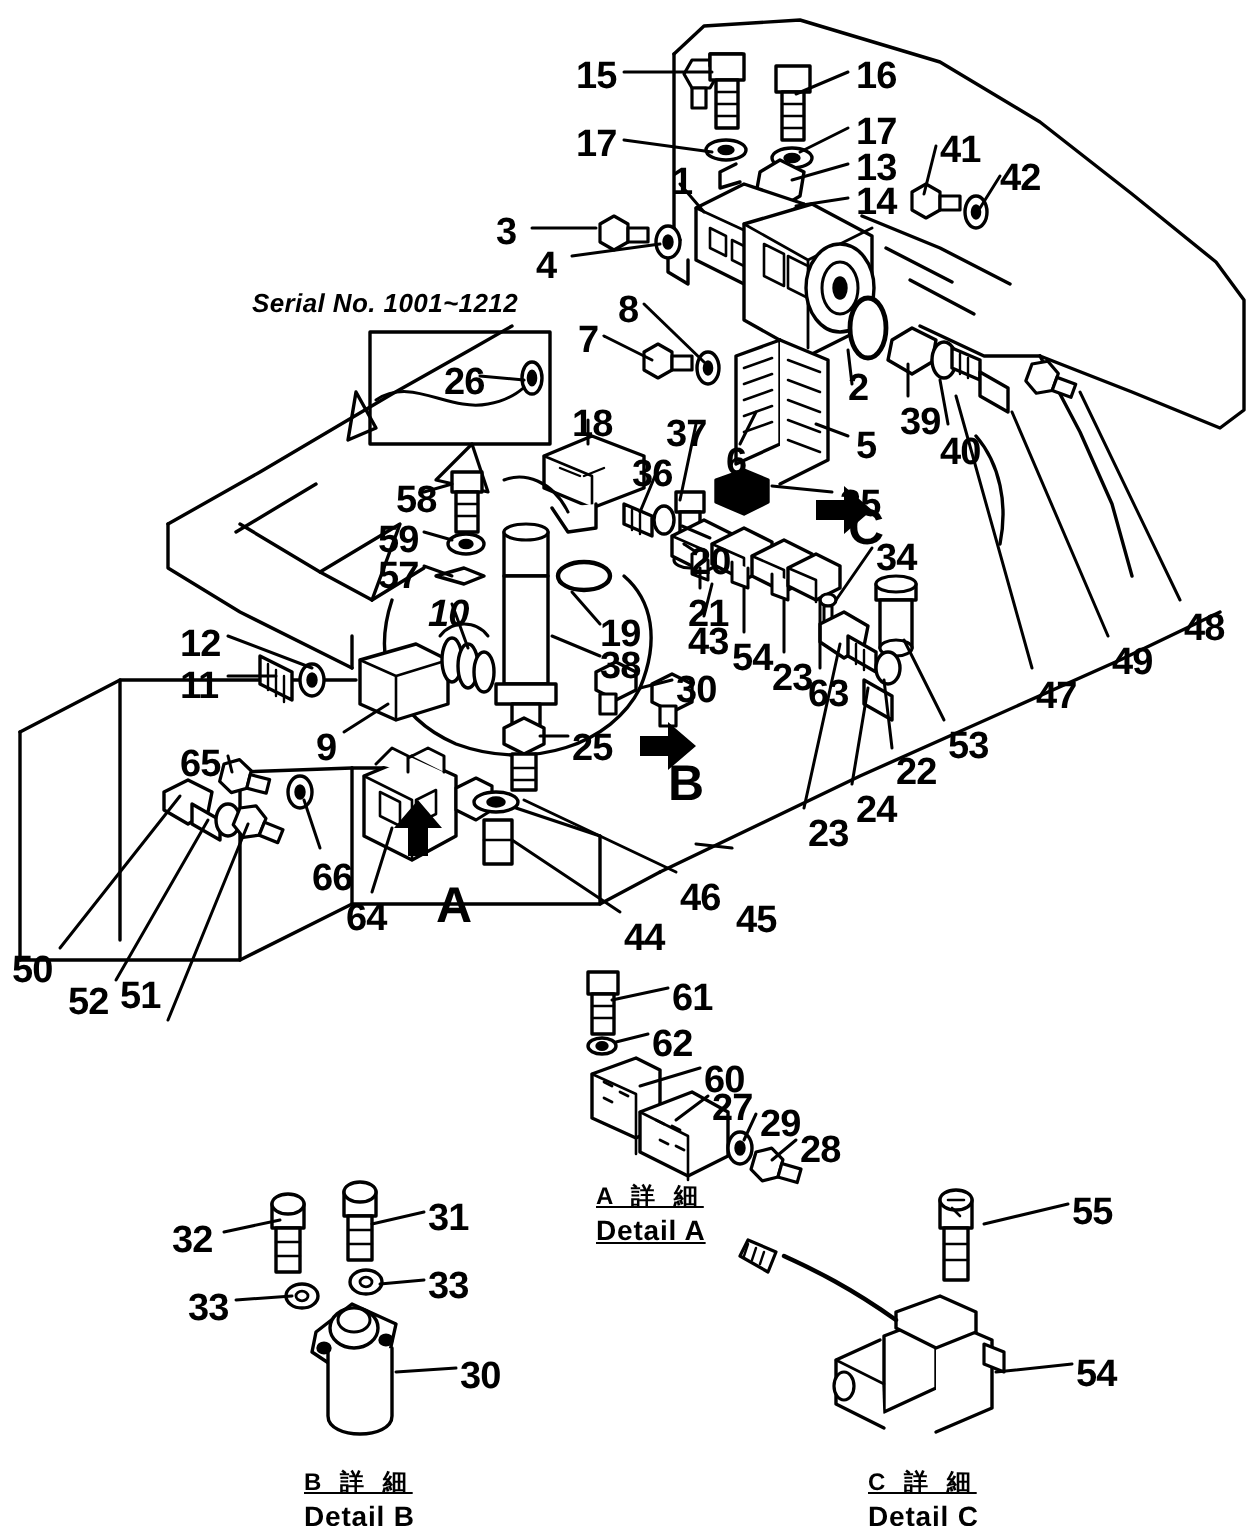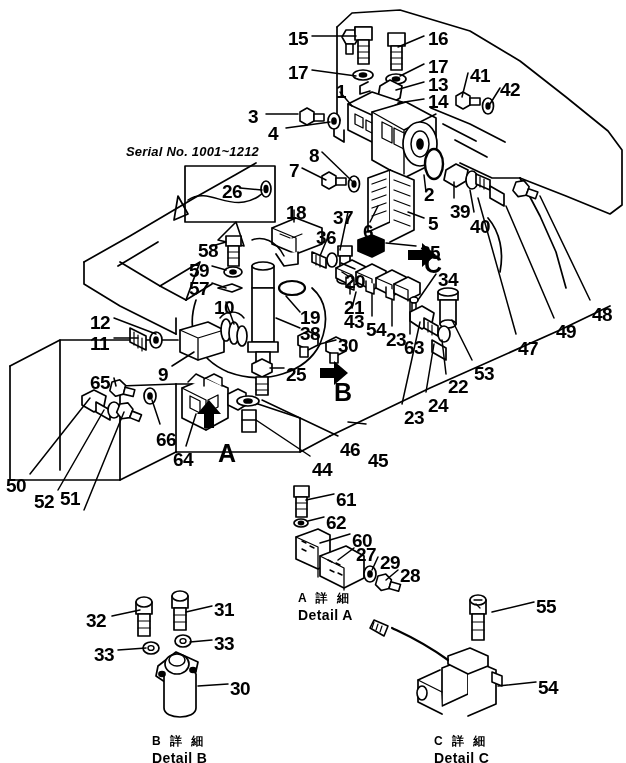"10" div.lbl { font-style: none -> italic }
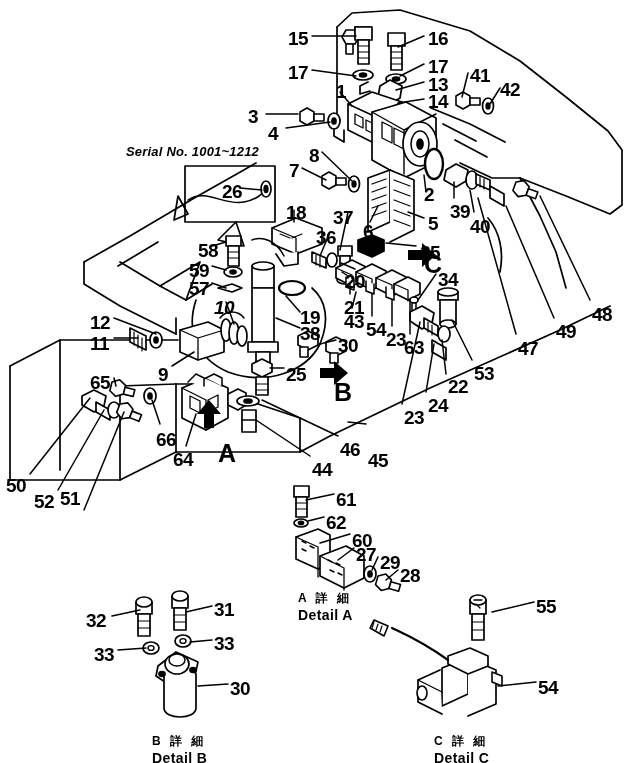"A 詳 細" .capwrap { text-decoration: none -> underline }
